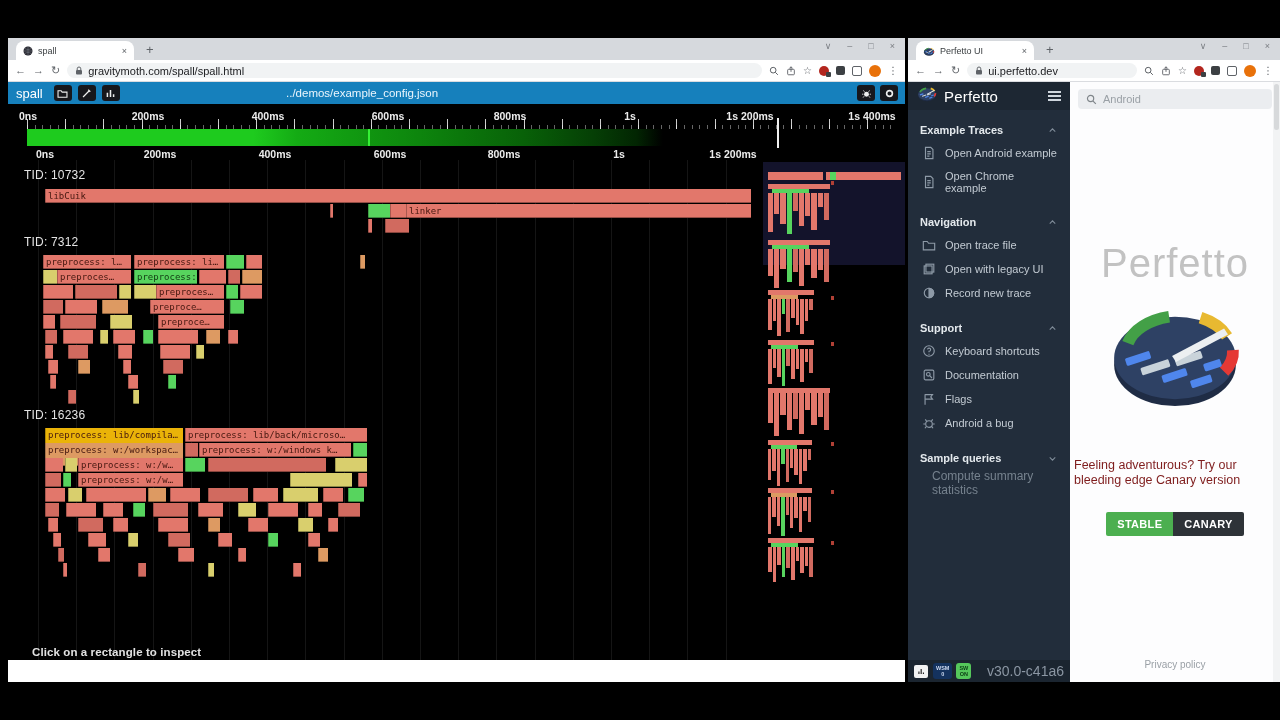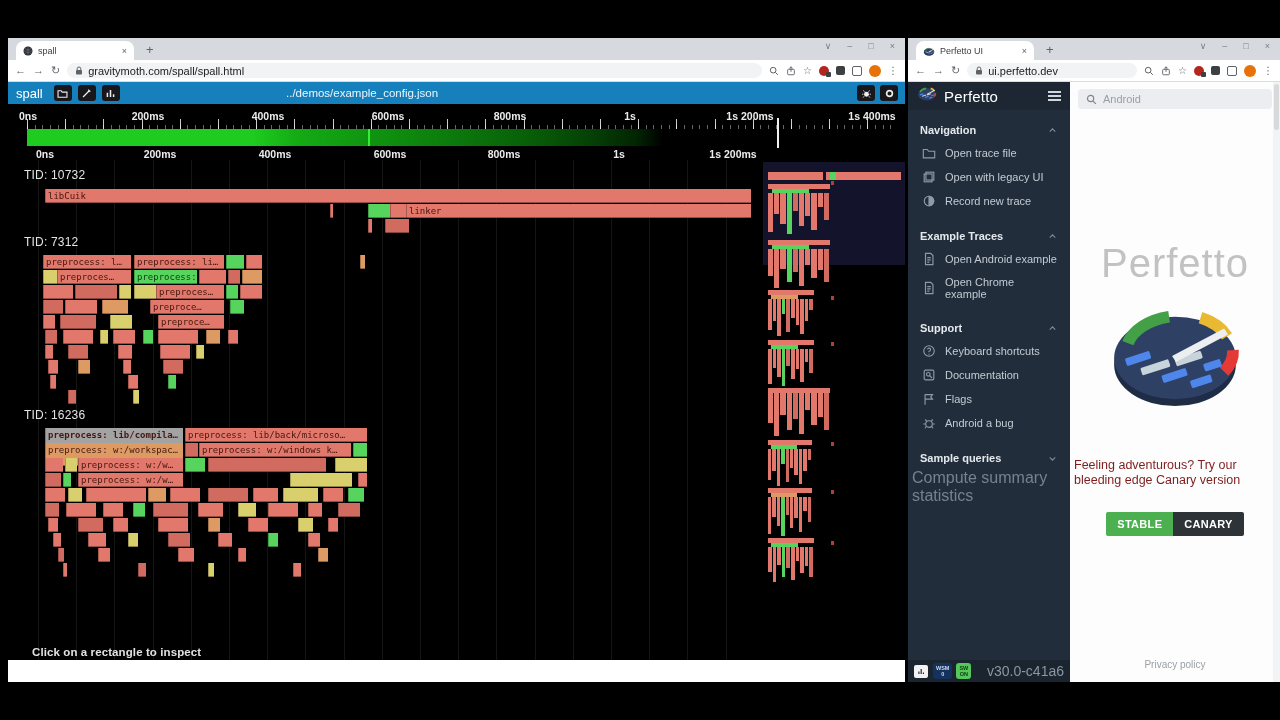"Navigation" div.p-sec { order: before "Example Traces" -> after "Example Traces" }
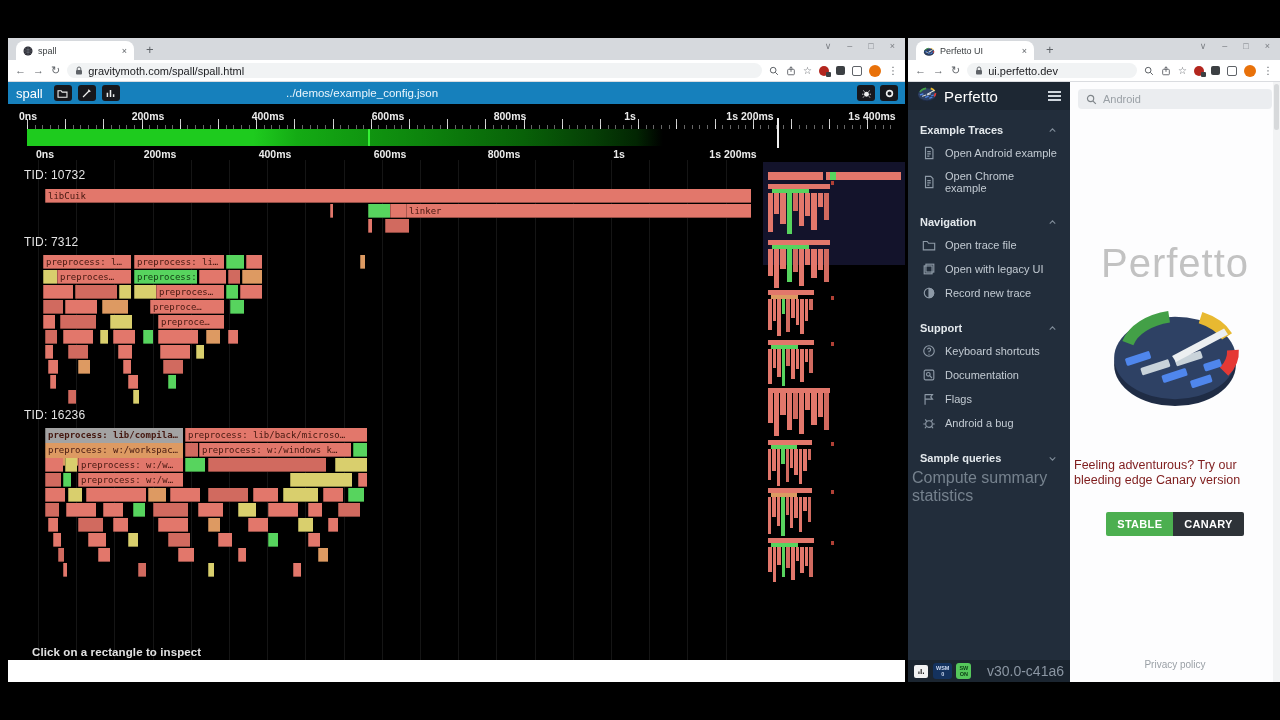"preprocess: lib/compila…" div.bar { background: #a3a3a3 -> #eab308; font-weight: bold -> none }
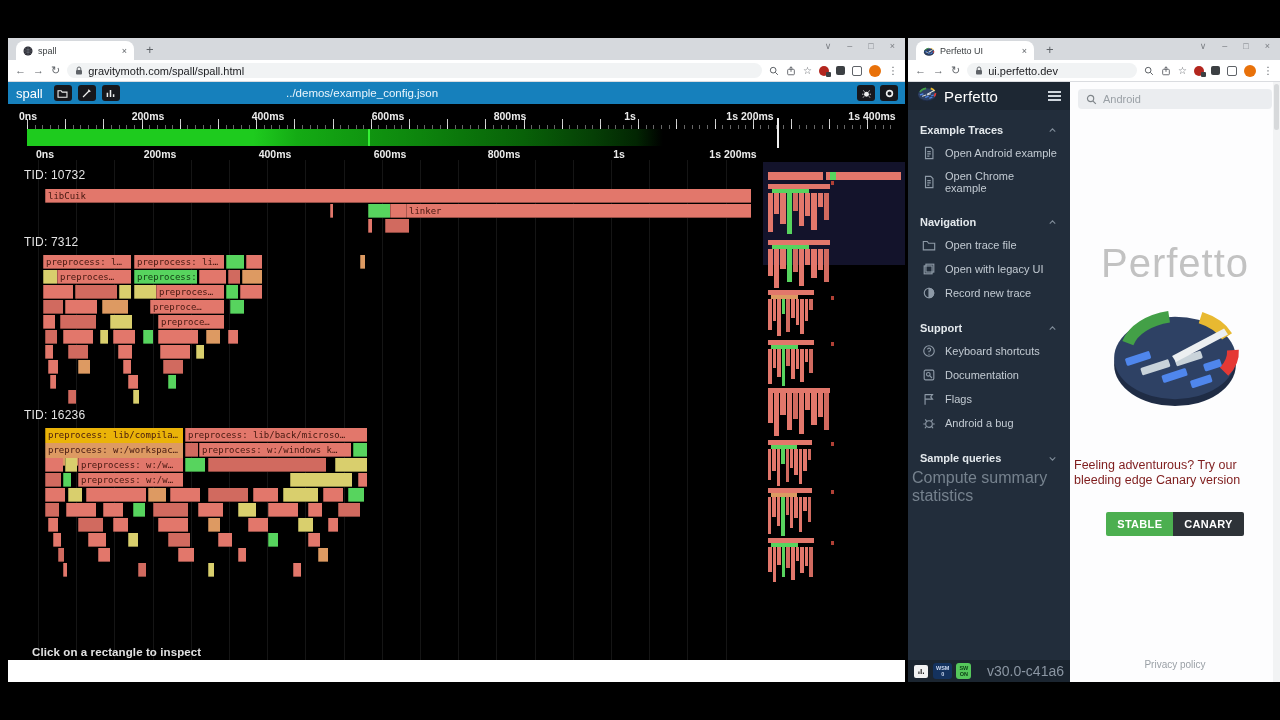"Compute summary statistics" .p-sub { font-size: 16px -> 12px; padding: 0 4px 4px -> 0 24px 4px }
